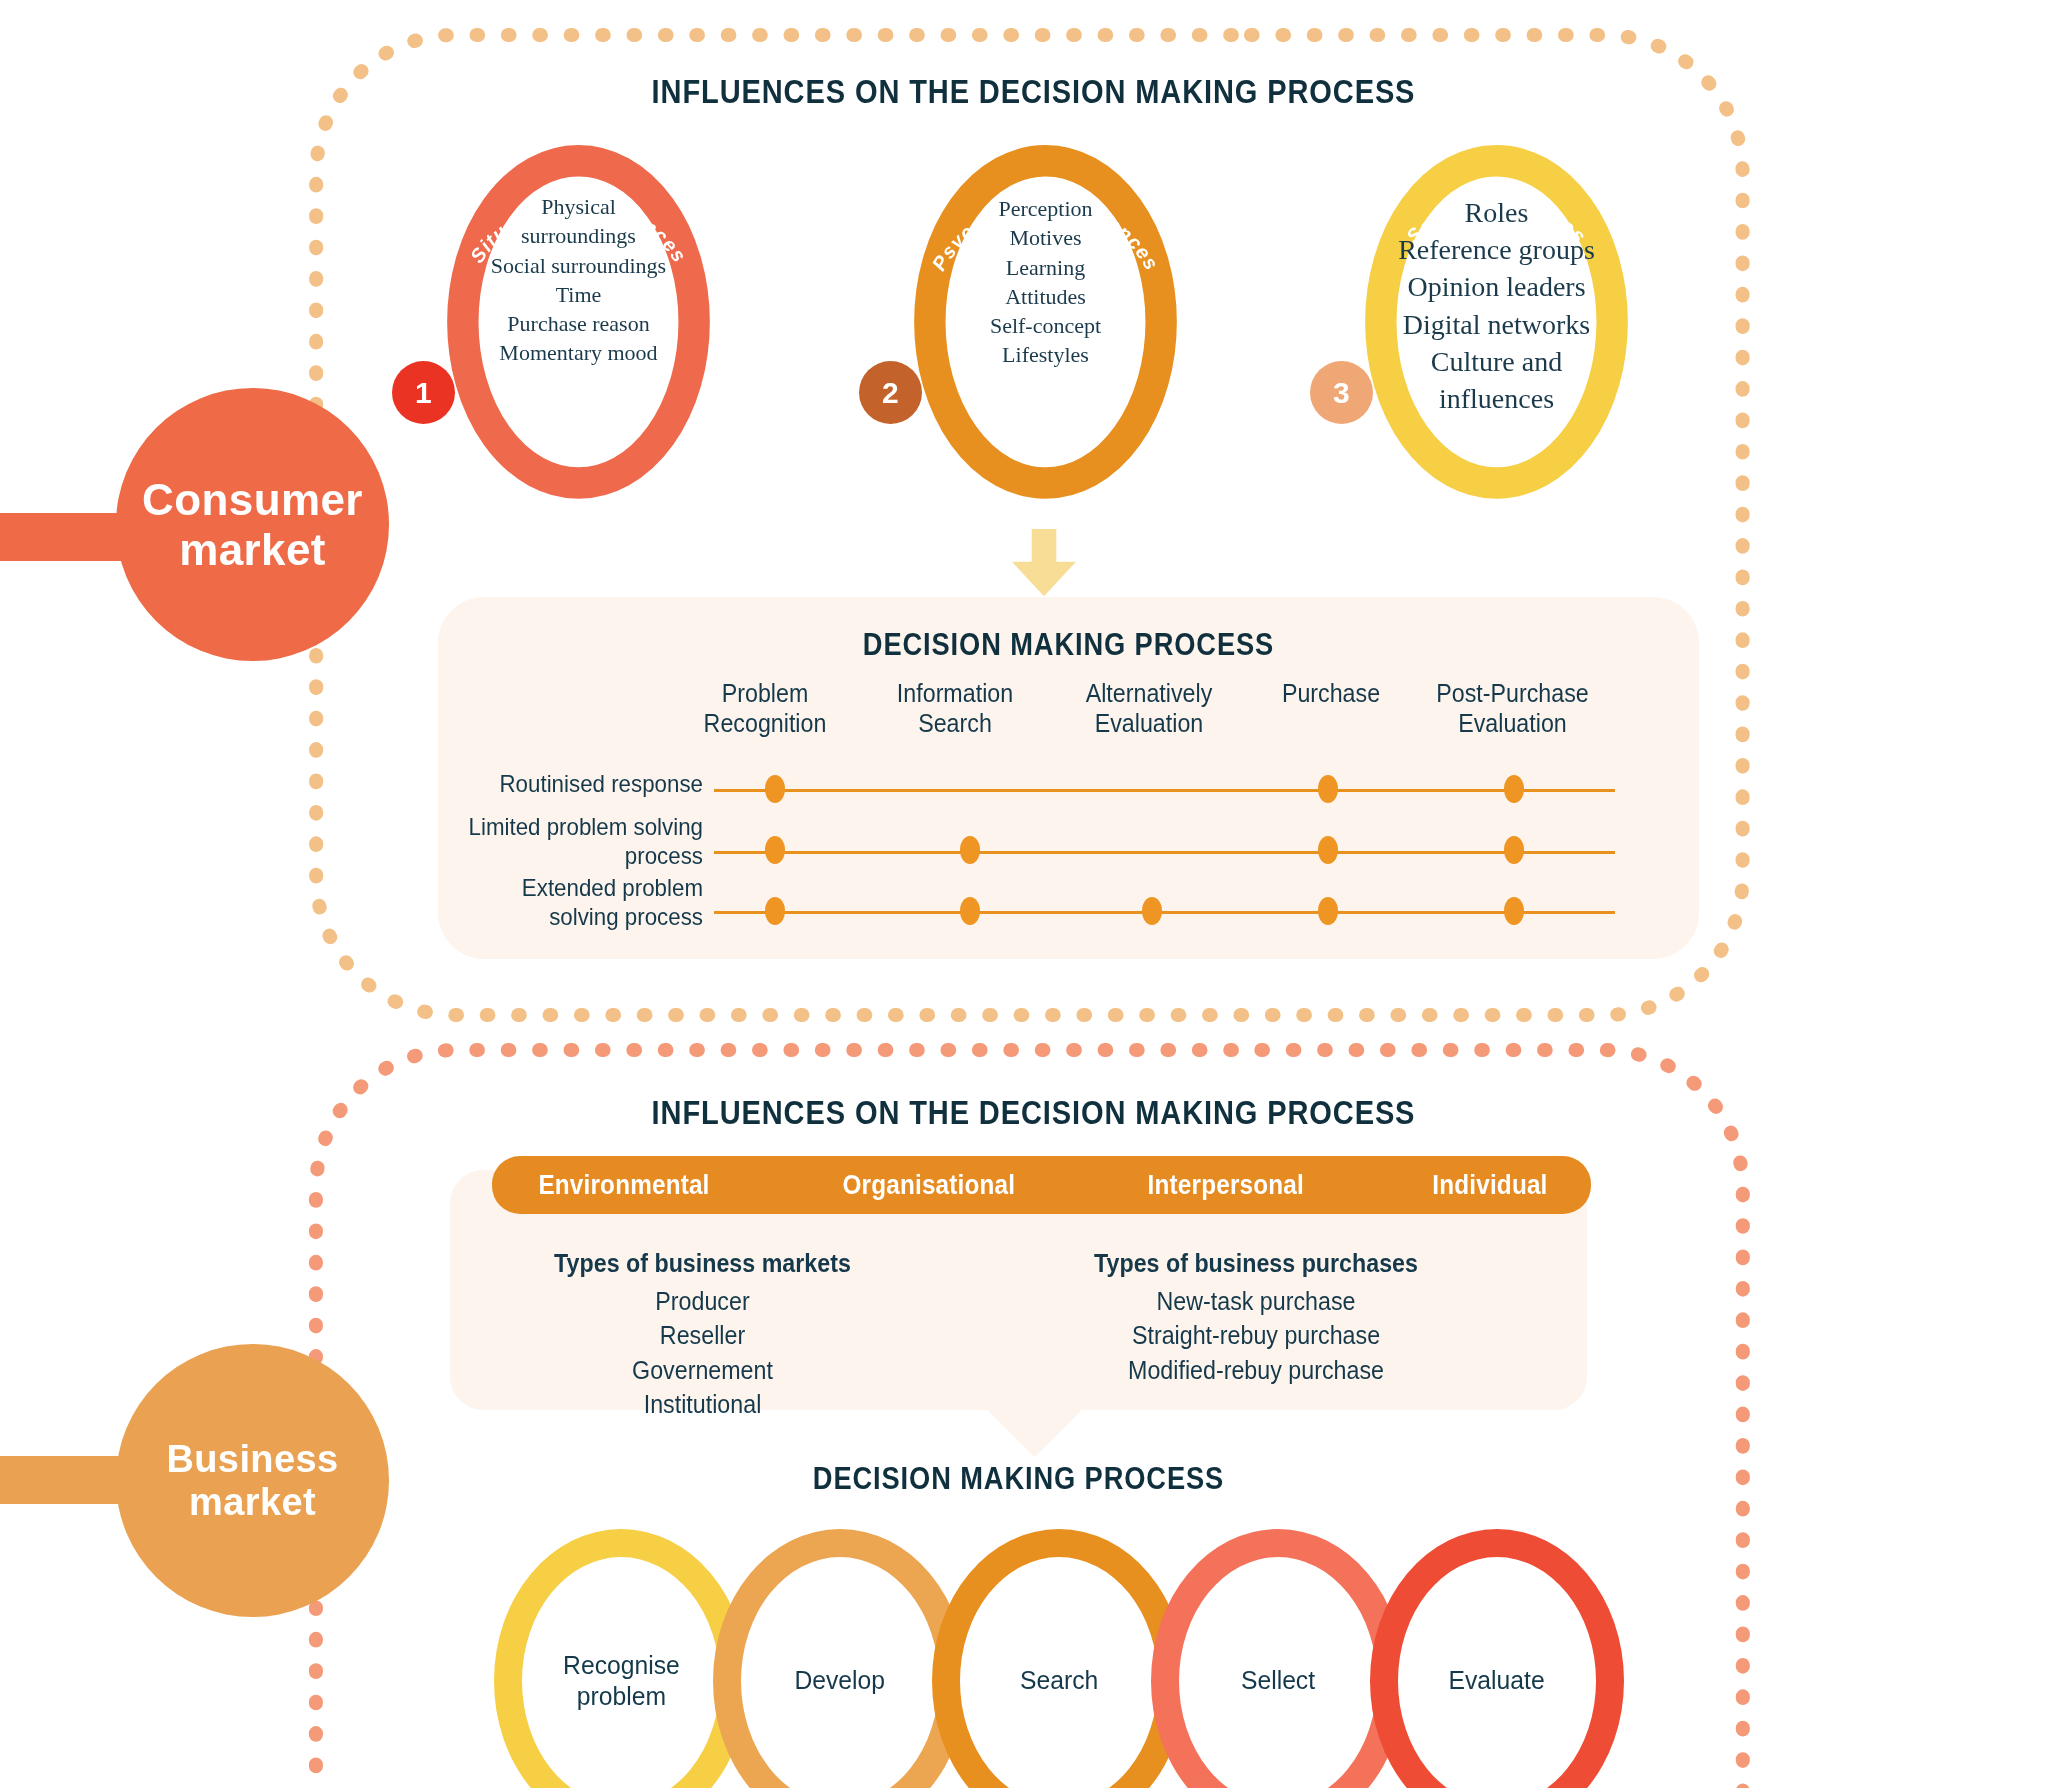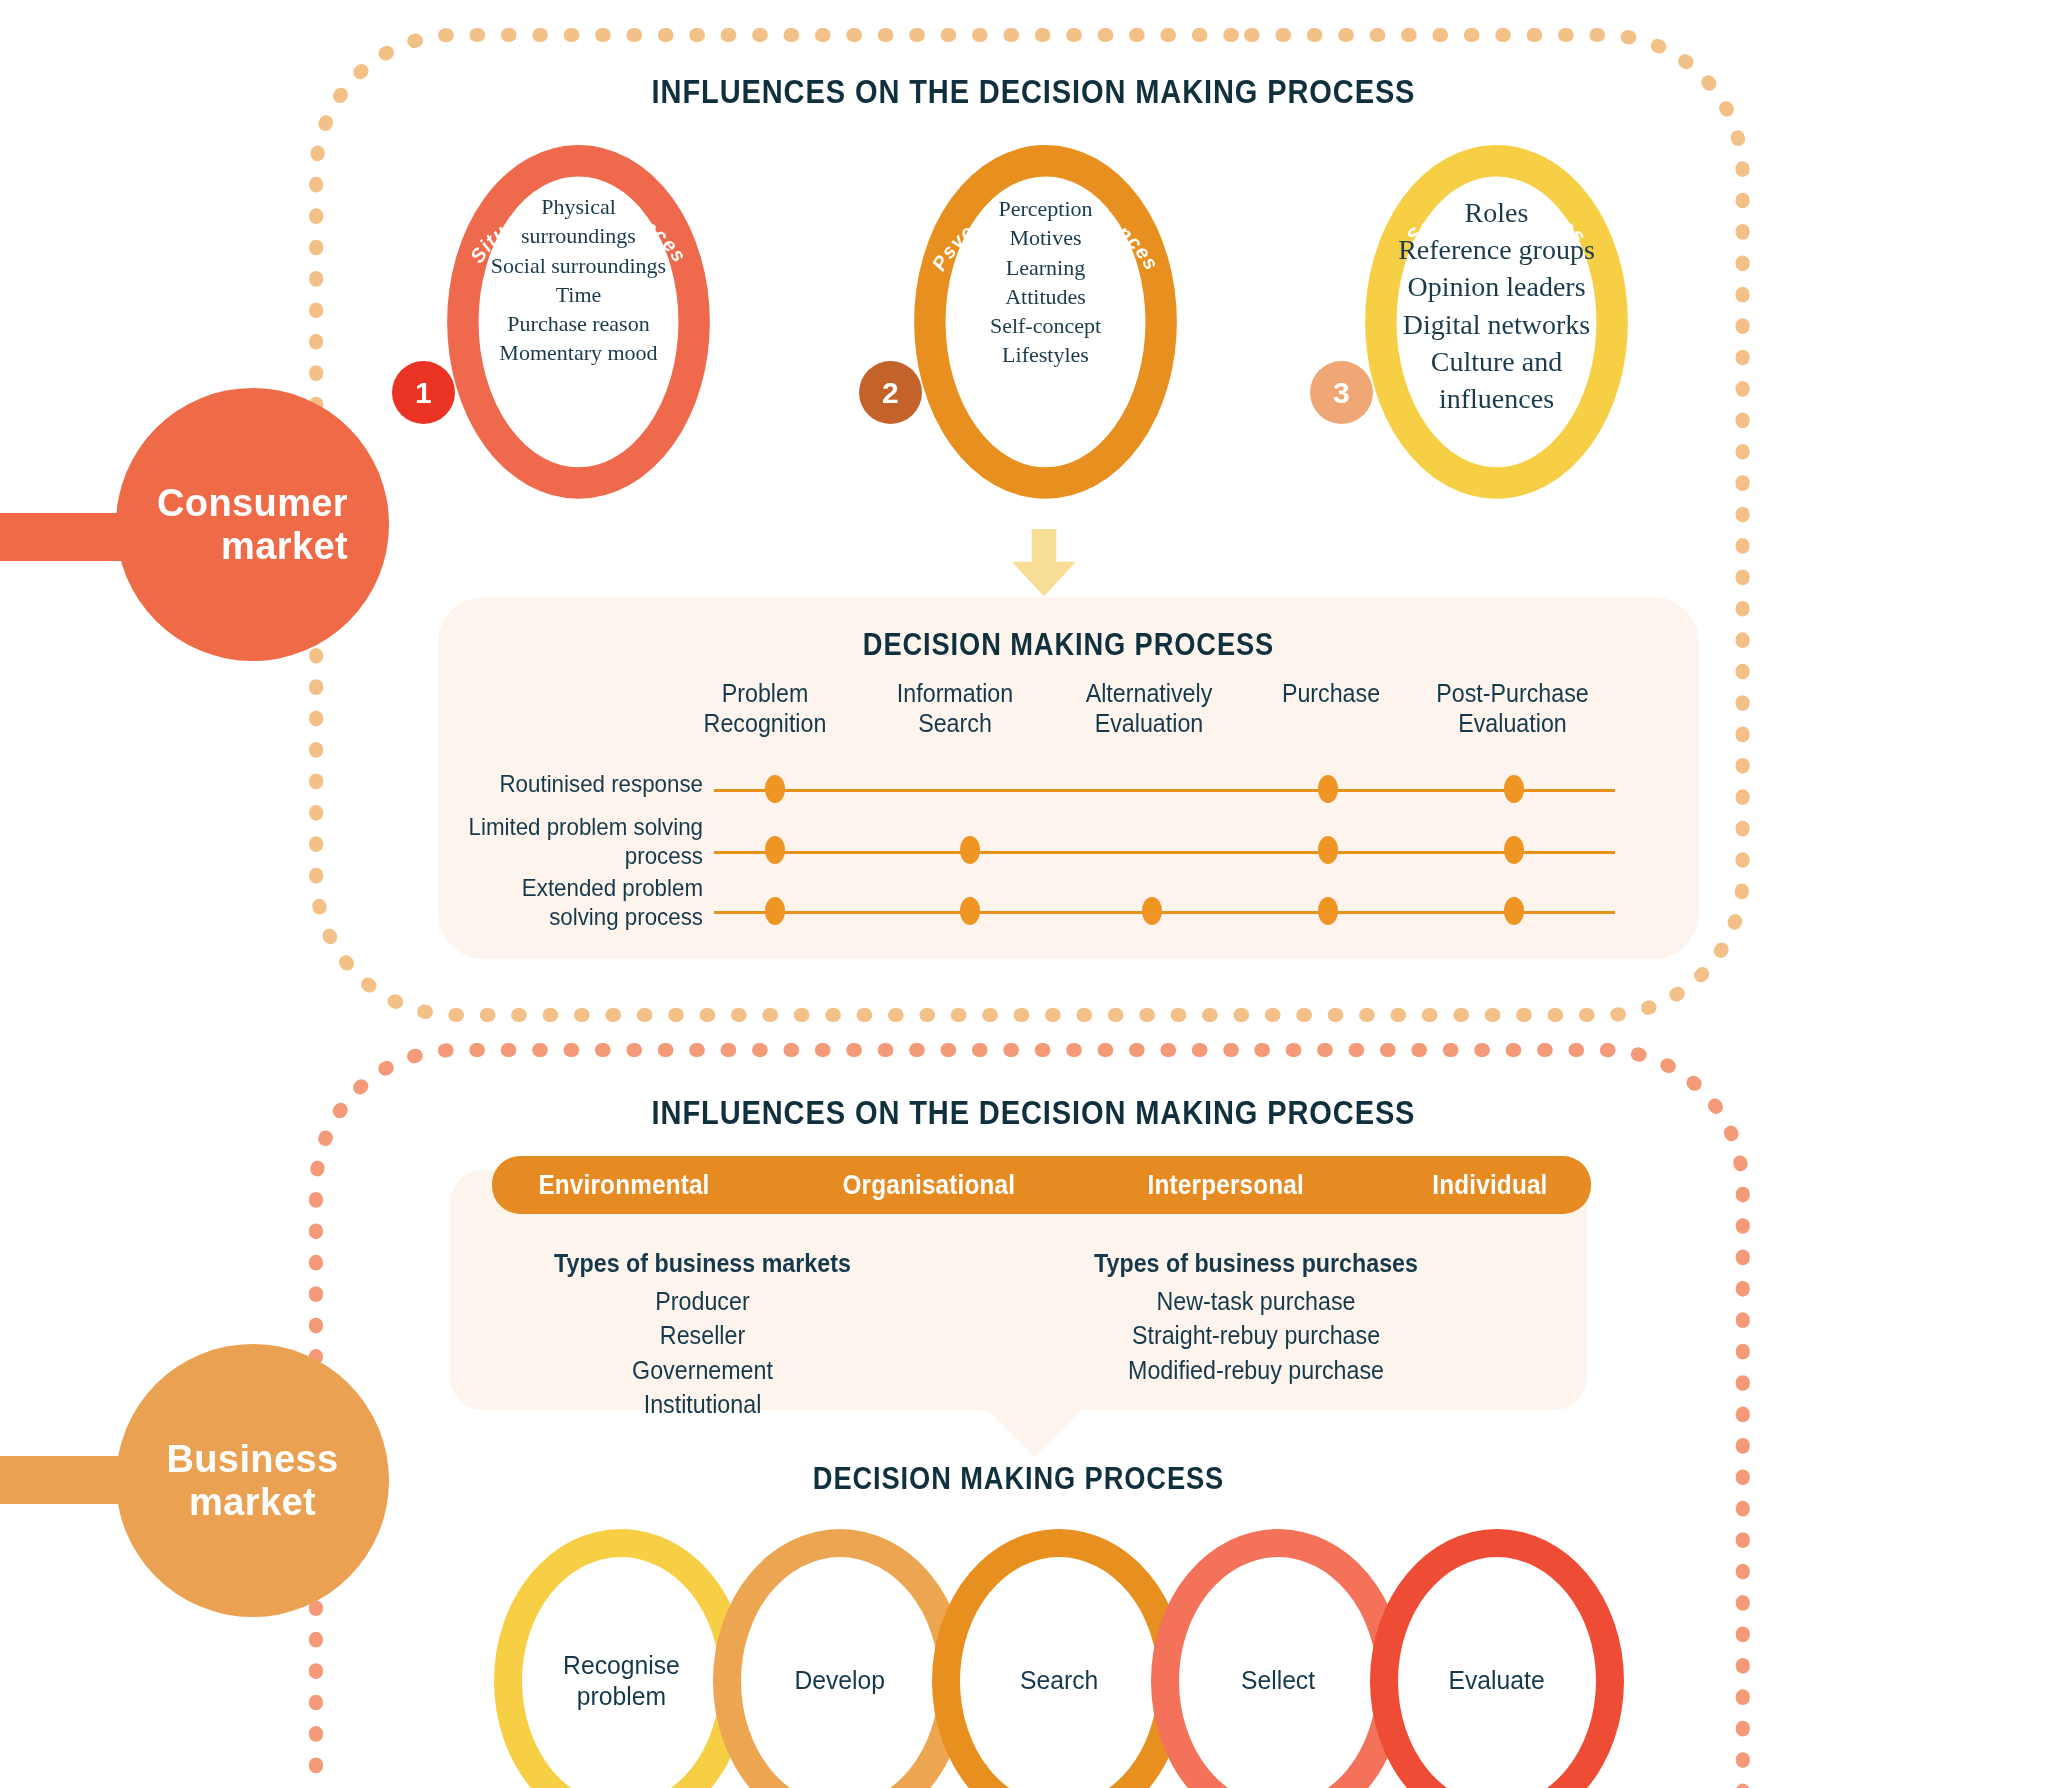"Consumer" div.market-bubble { font-size: 38px -> 44px; text-align: right -> none }
